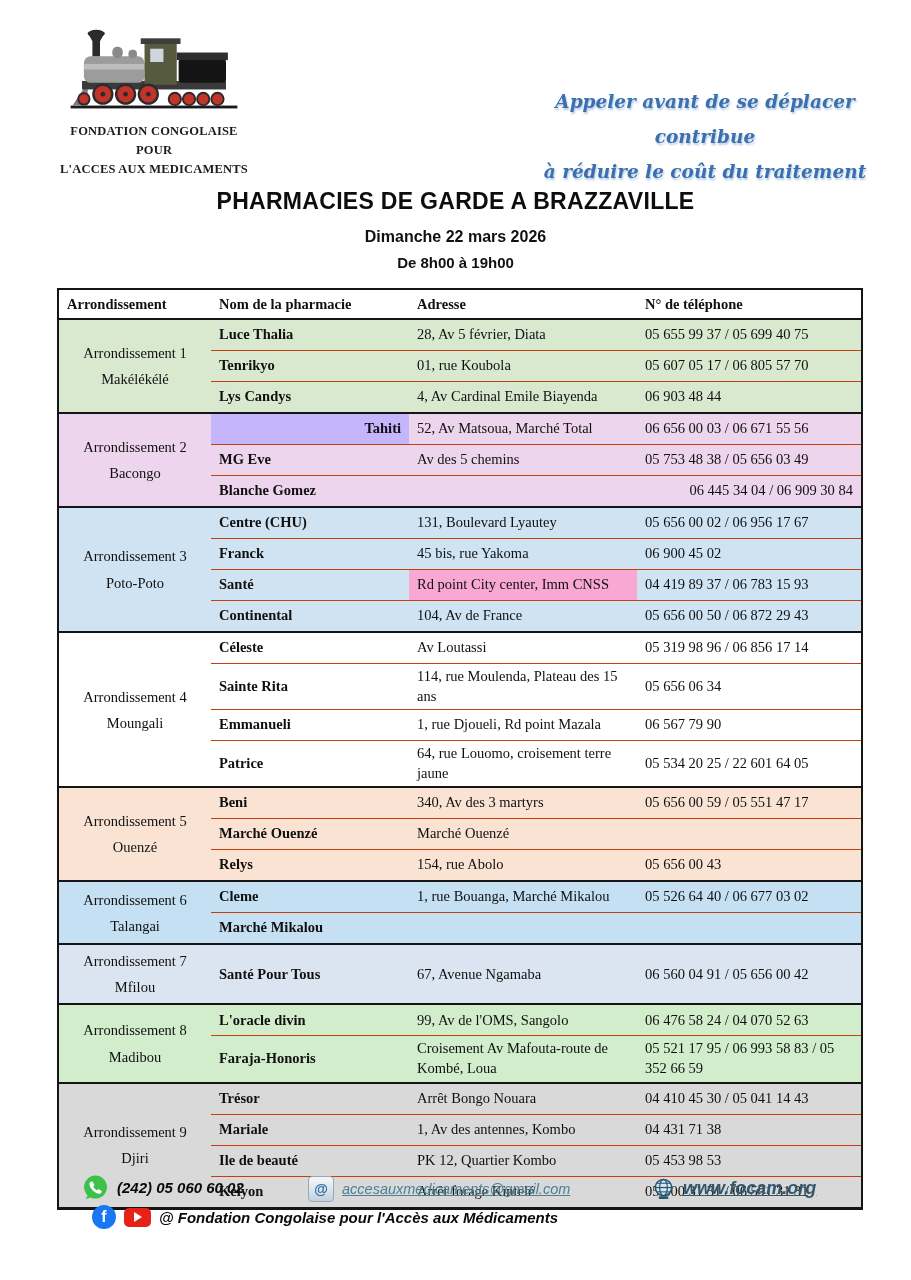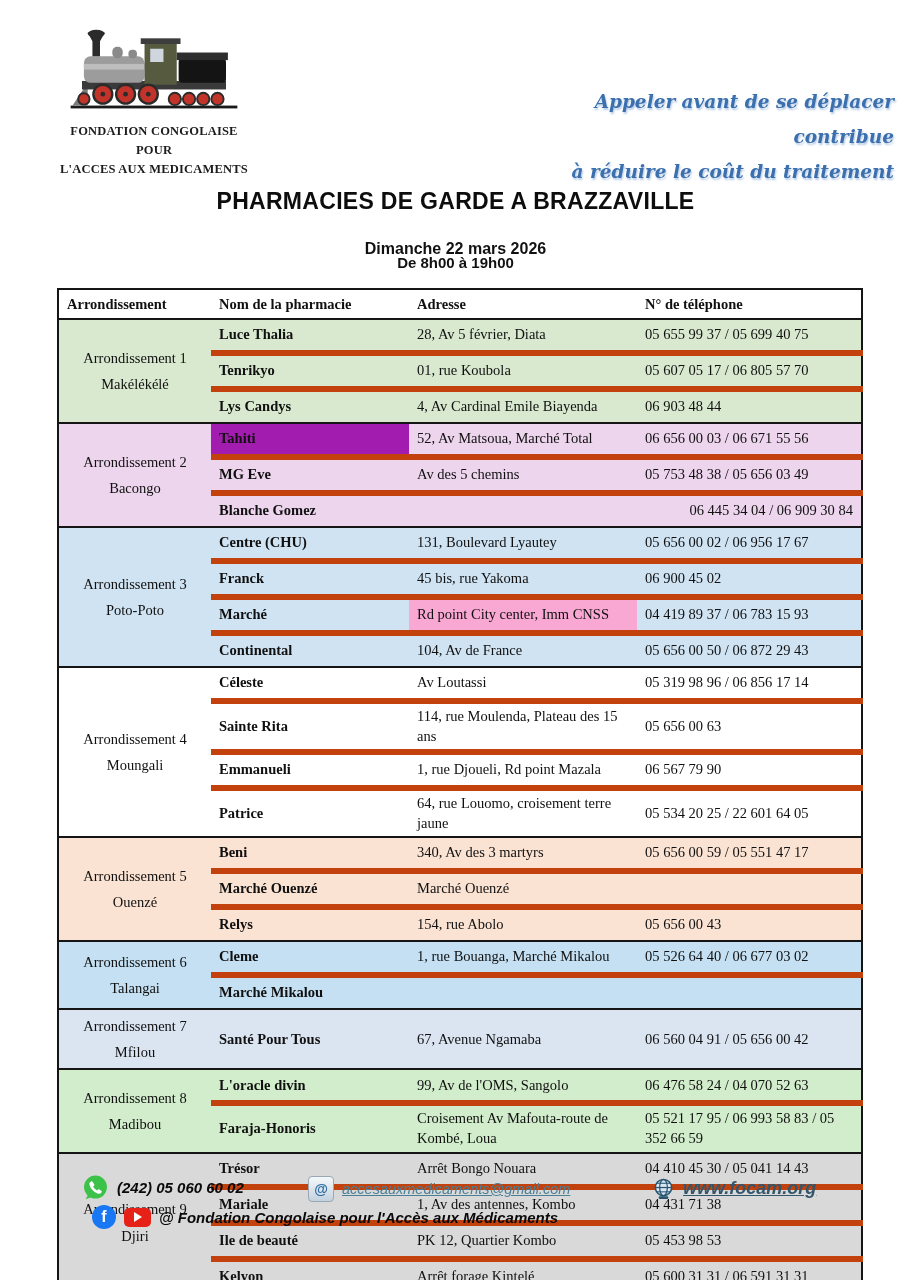"Appeler avant de se déplacer" .slogan { left: 564px -> 540px; text-align: right -> center }
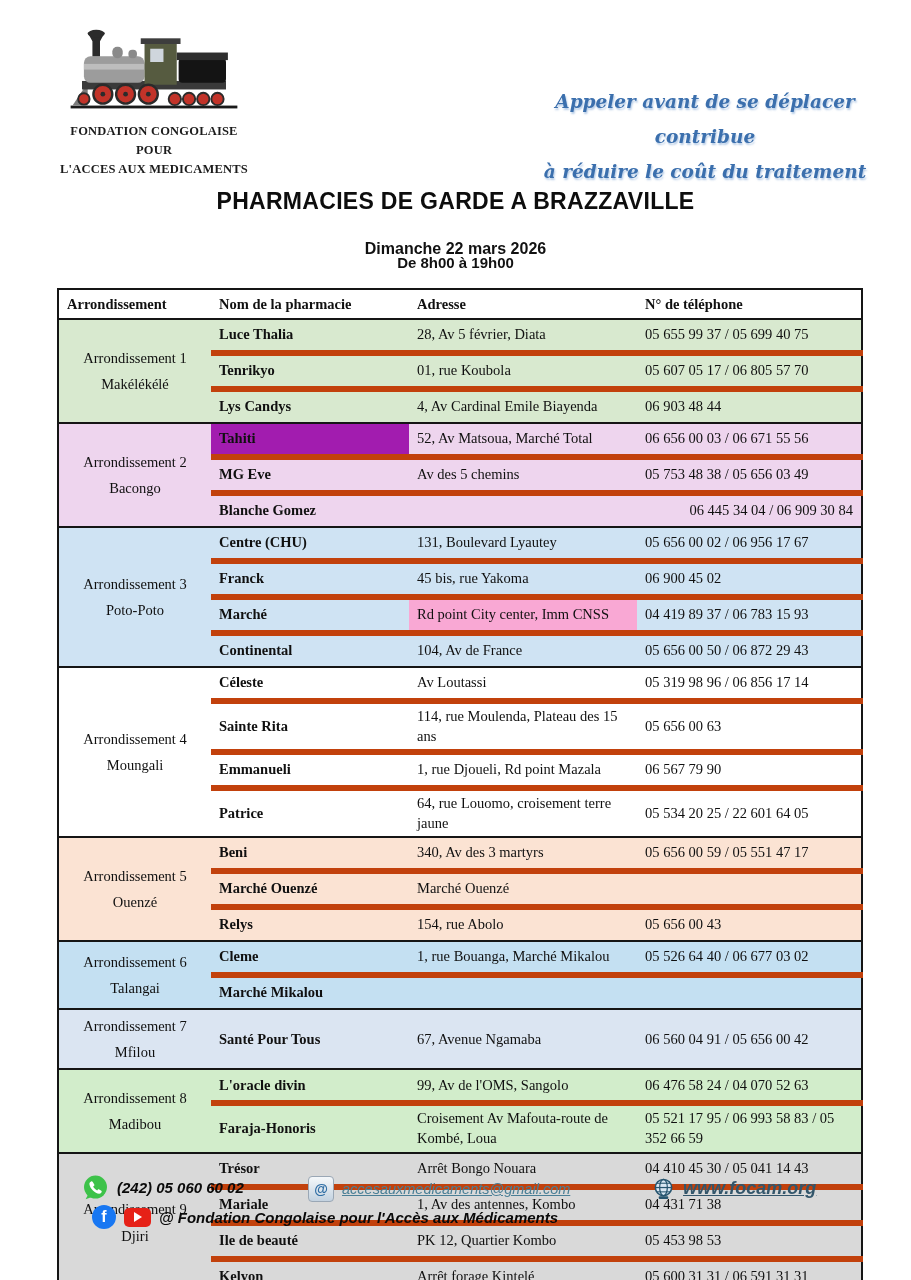"Dimanche 22 mars 2026" .doc-date { top: 240px -> 228px }
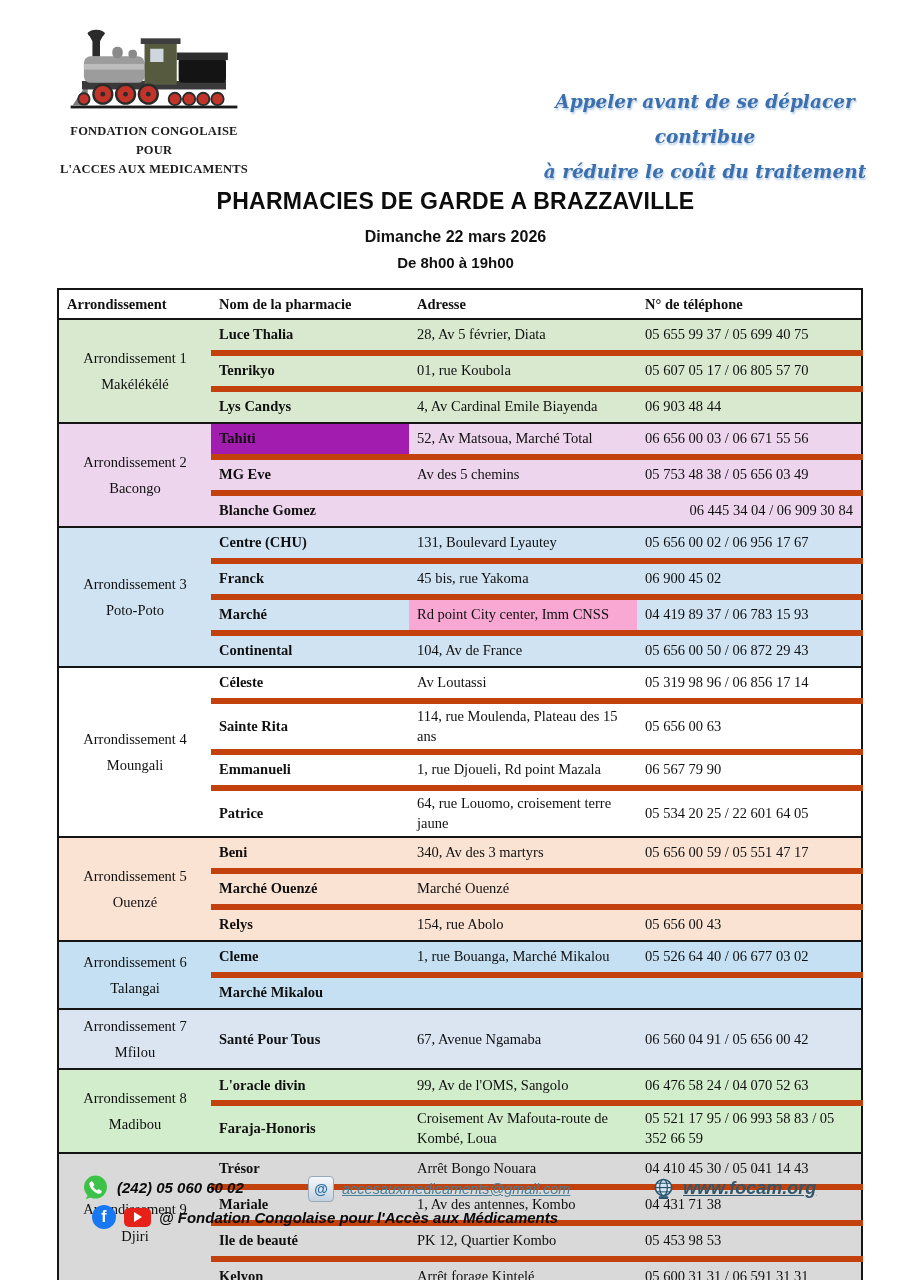"Tenrikyo" .tbl tbody tr + tr td { border-top: 6px solid #c2410c -> 1px solid #c2410c }
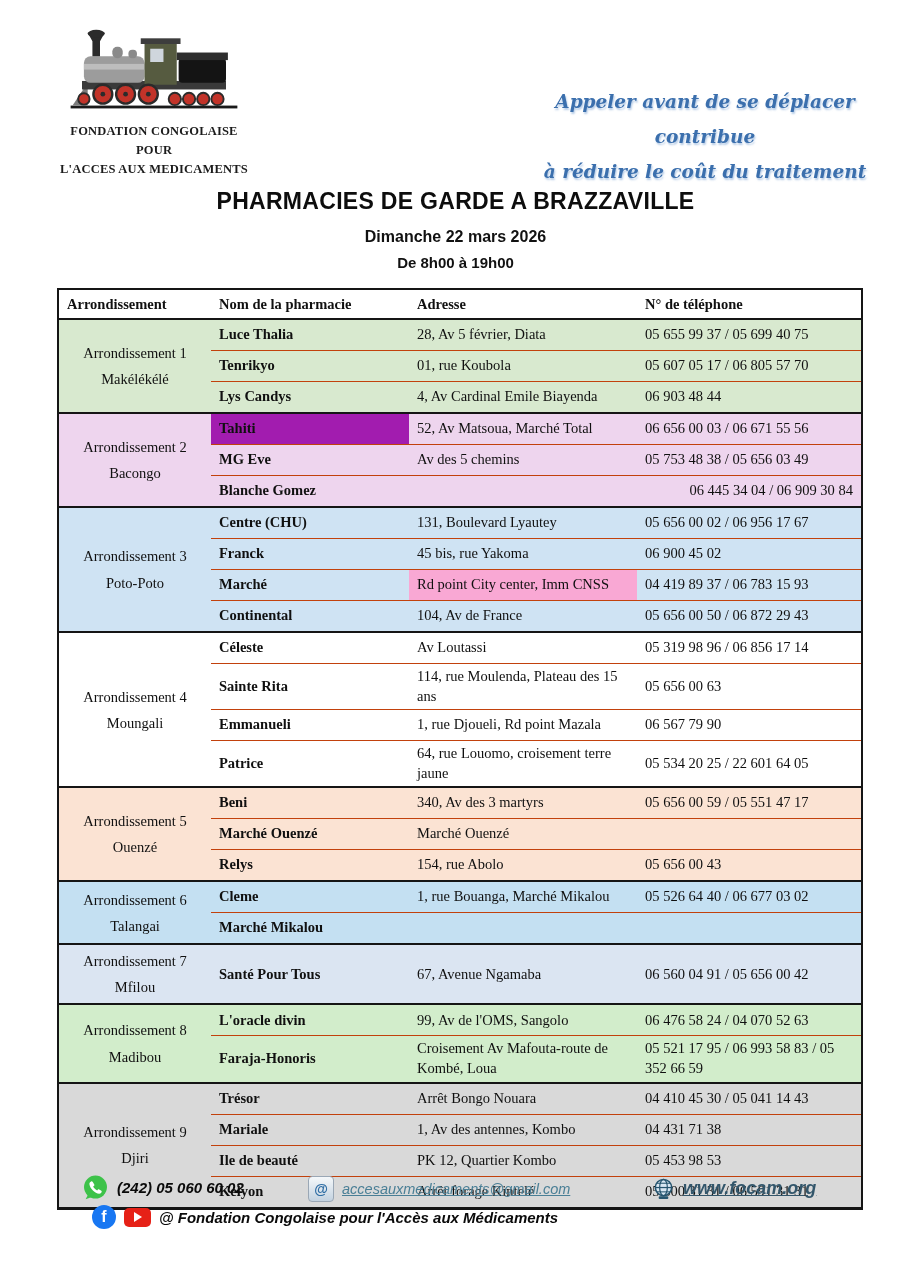"Tahiti" td.name { background: #a21caf -> #c4b5fd; text-align: none -> right }
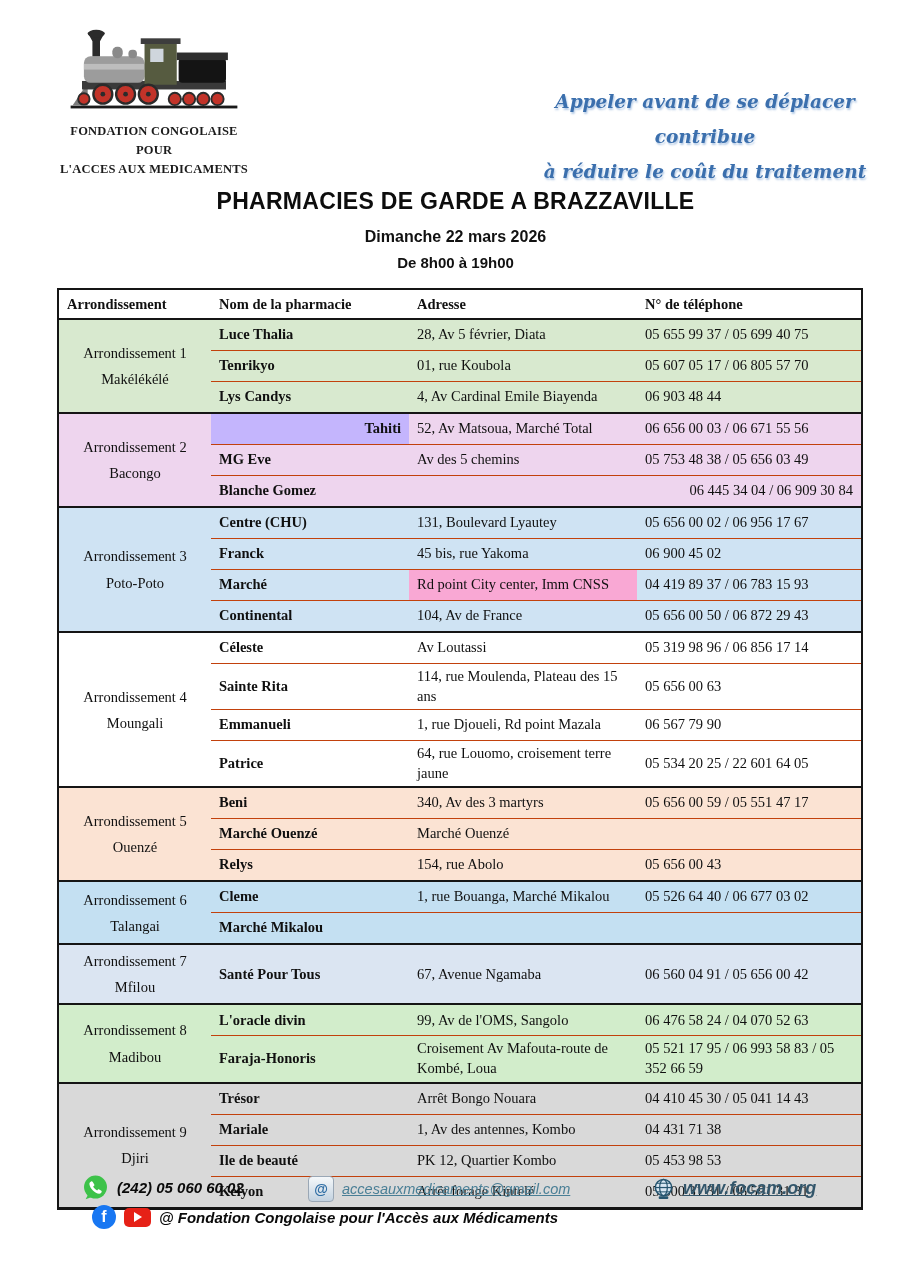"Marché" td.name { text: Marché -> Santé }
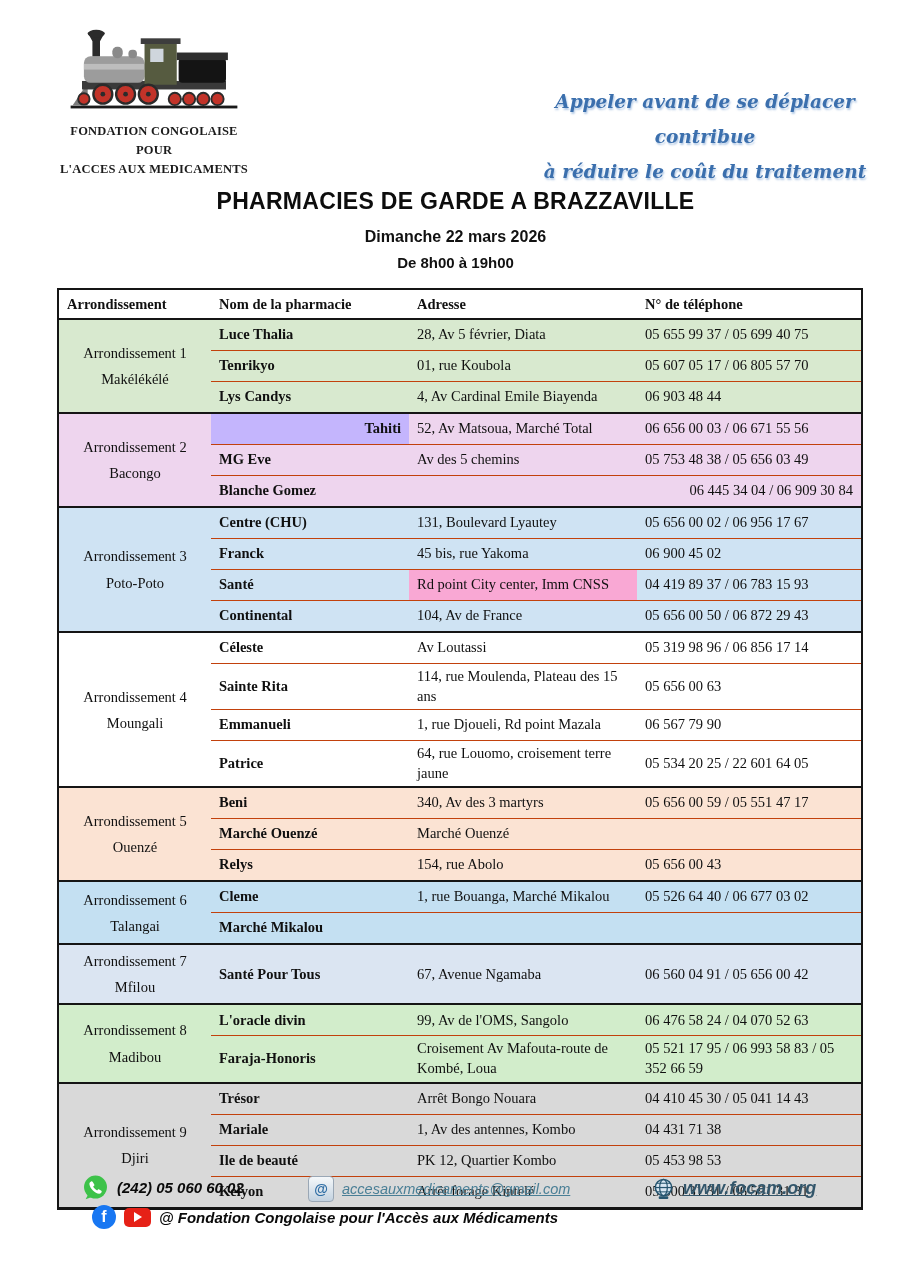"05 656 00 63" td.phone { text: 00 63 -> 06 34 }
